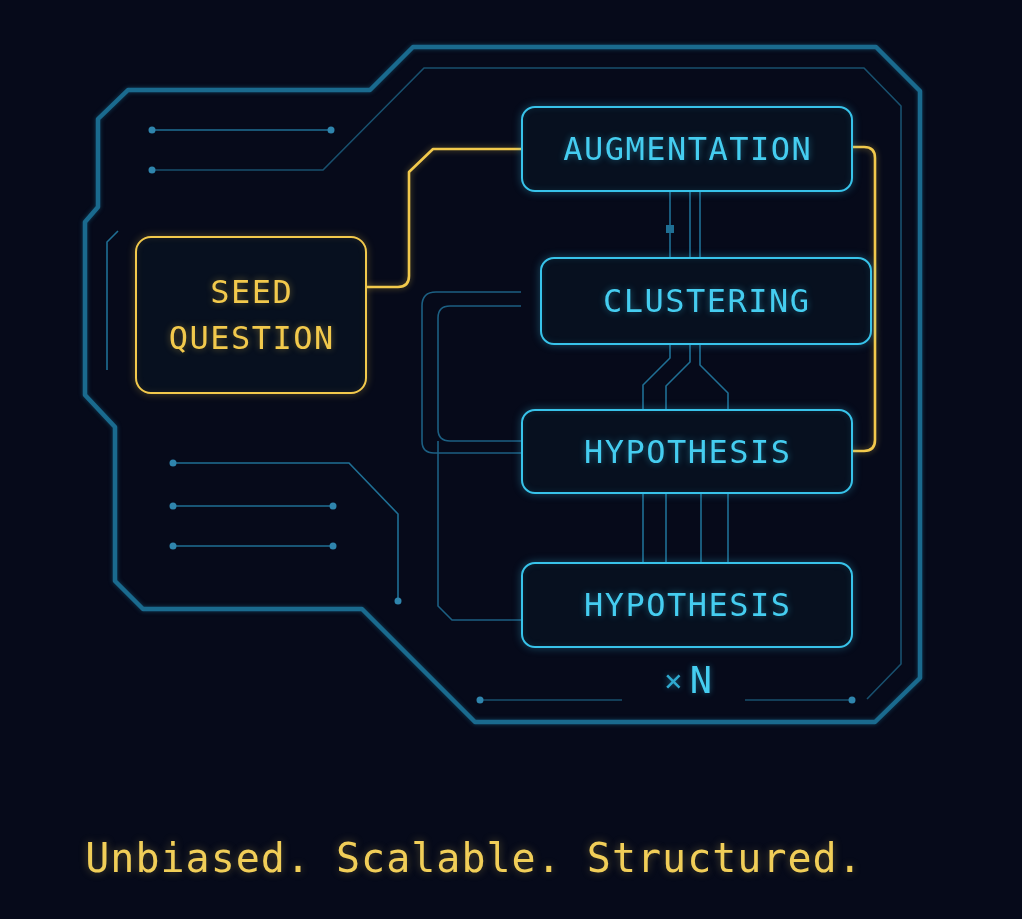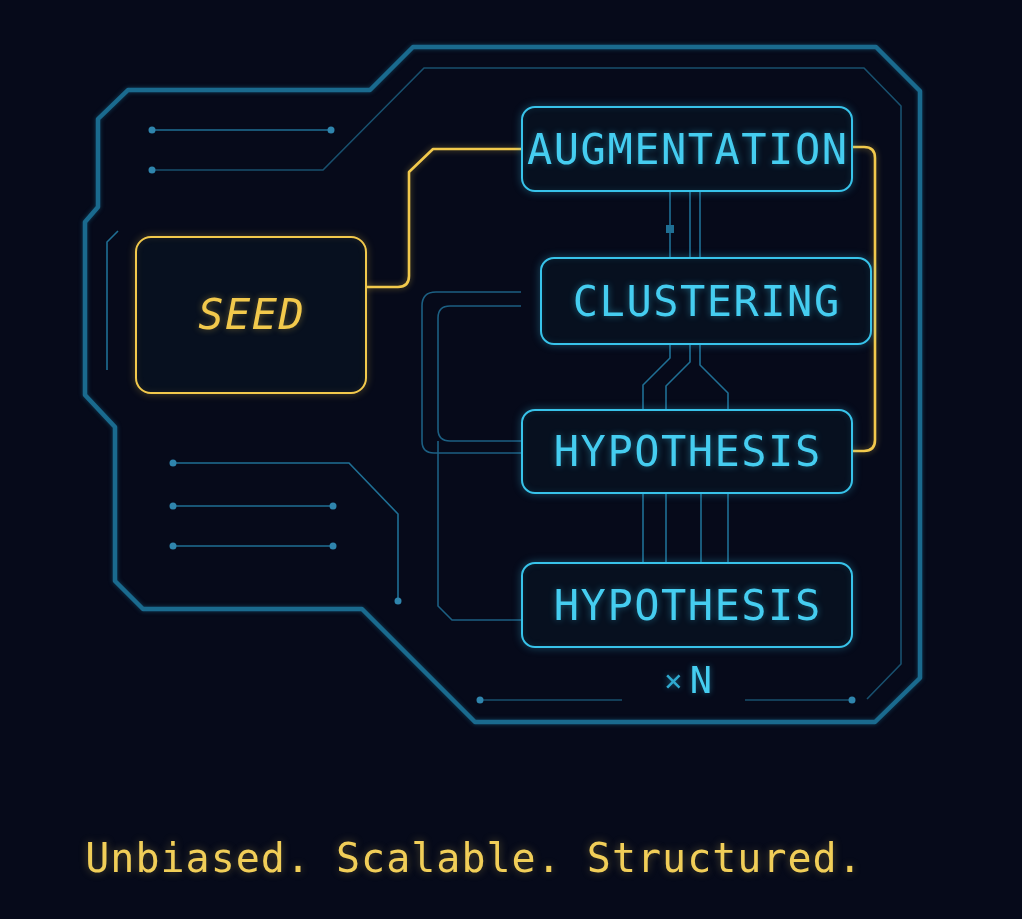"AUGMENTATION" .node { font-size: 42px -> 32px }
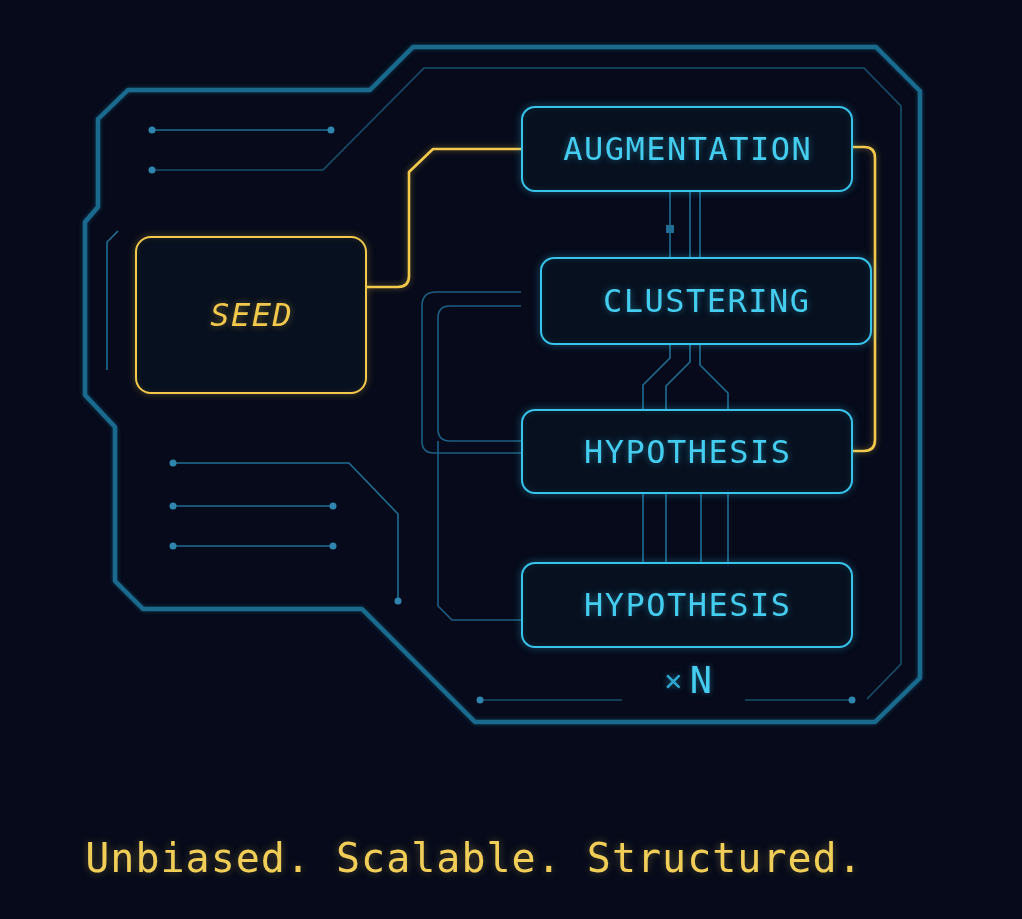"SEED" .node--yellow { font-style: italic -> none }
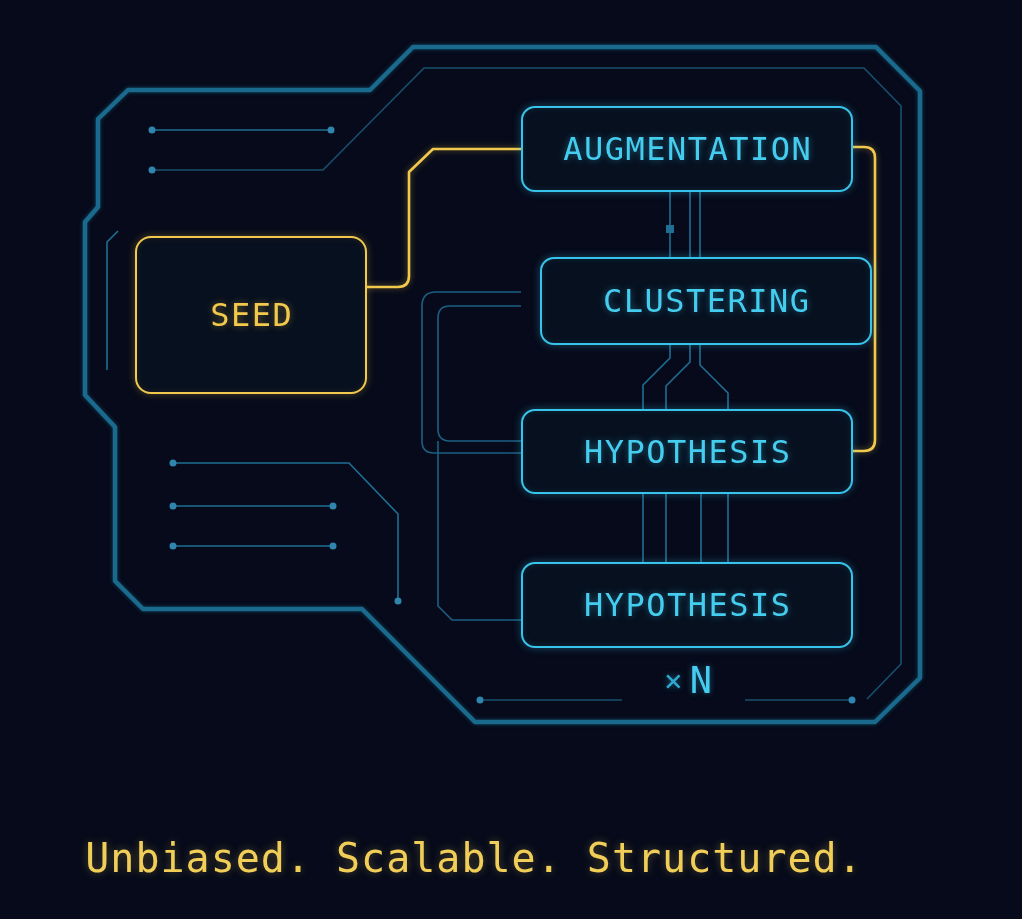"QUESTION" span { html: none -> <span>QUESTION</span> }
